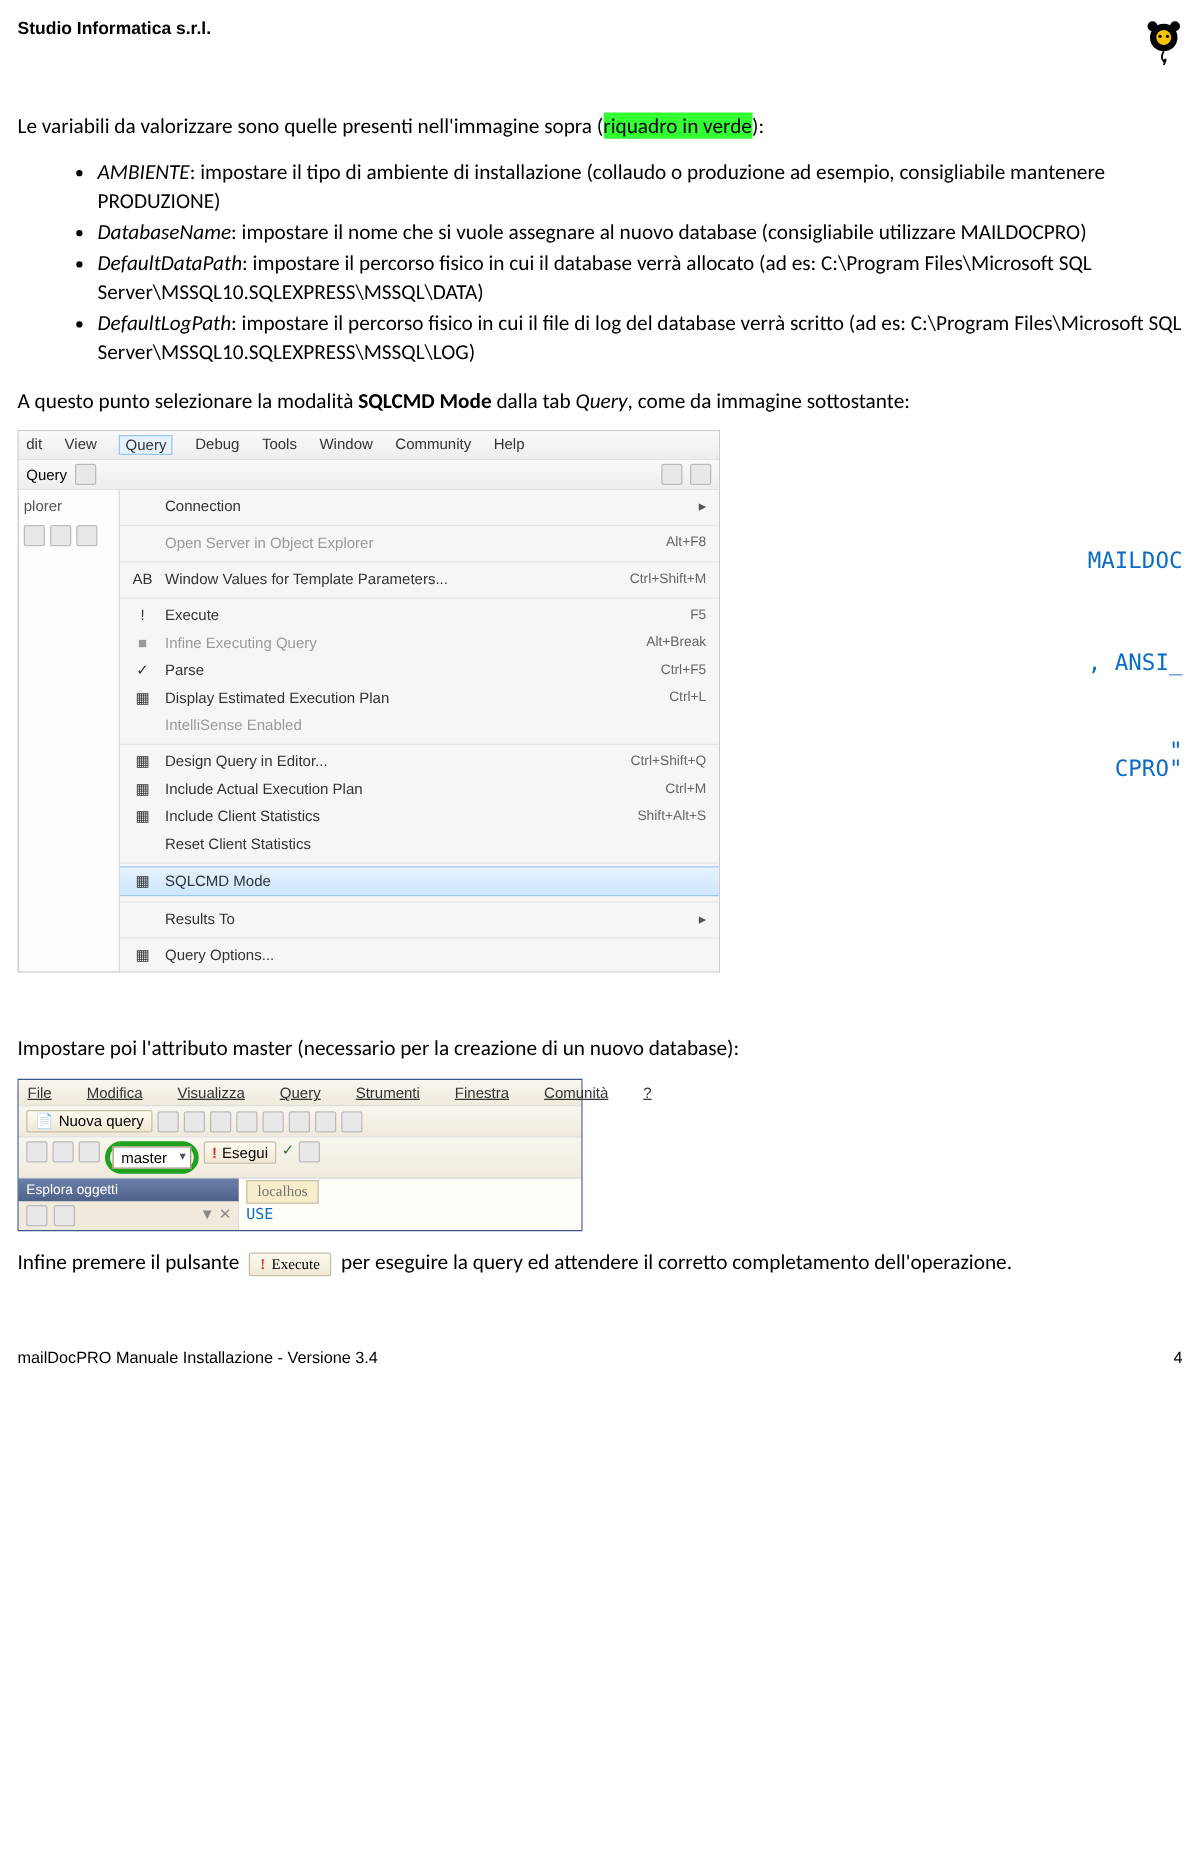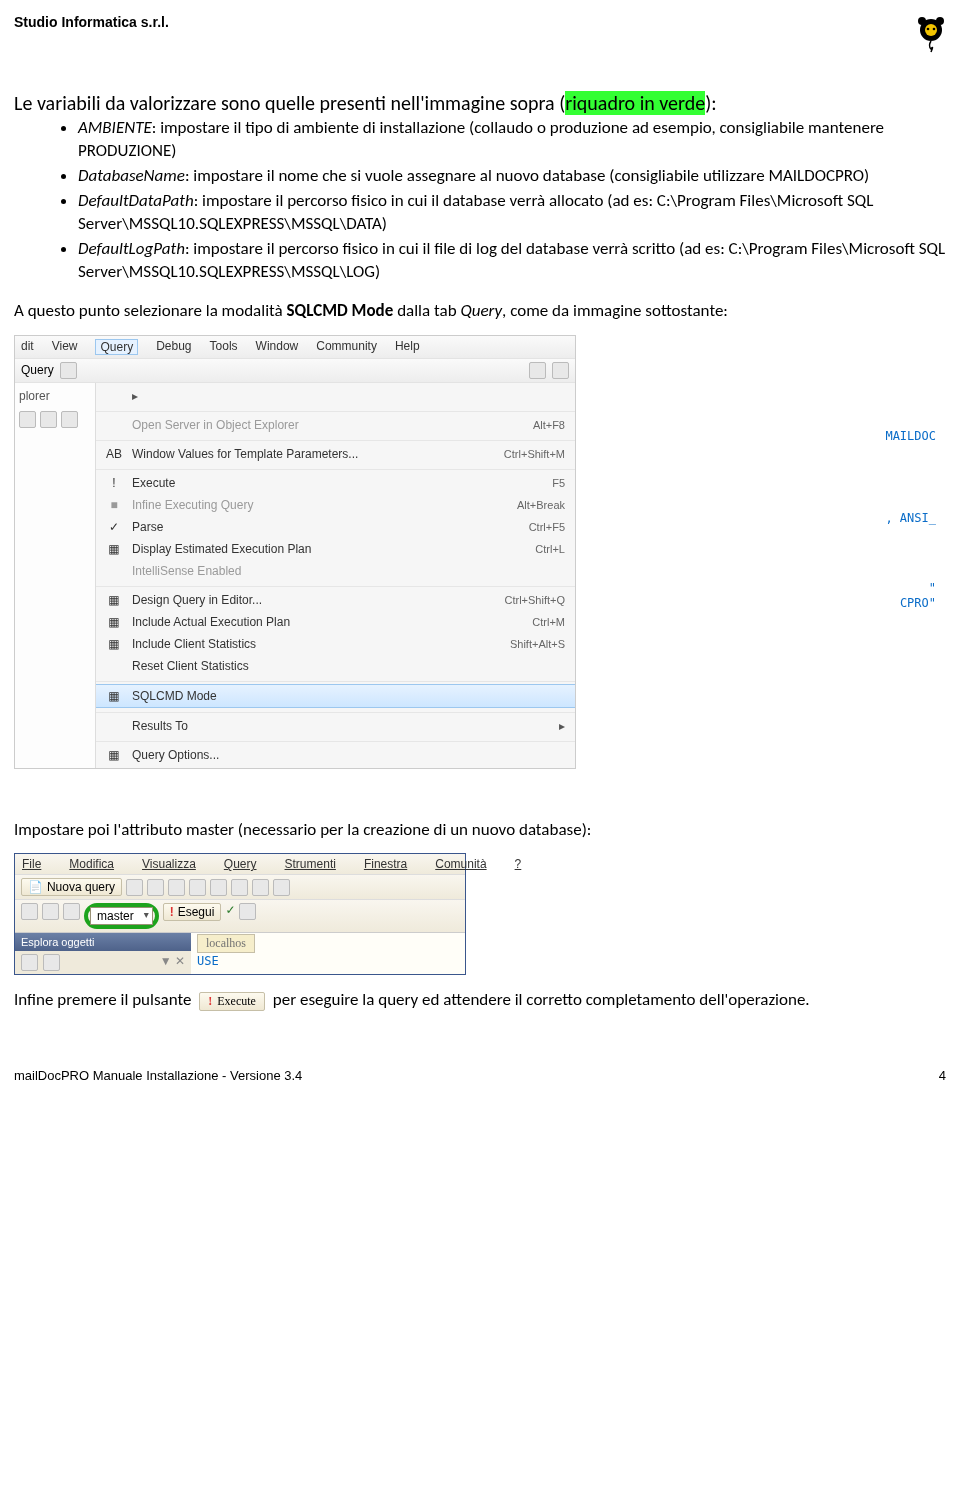"Le variabili da valorizzare sono" .intro { font-size: 20px -> 17px; margin-bottom: 0 -> 14px }
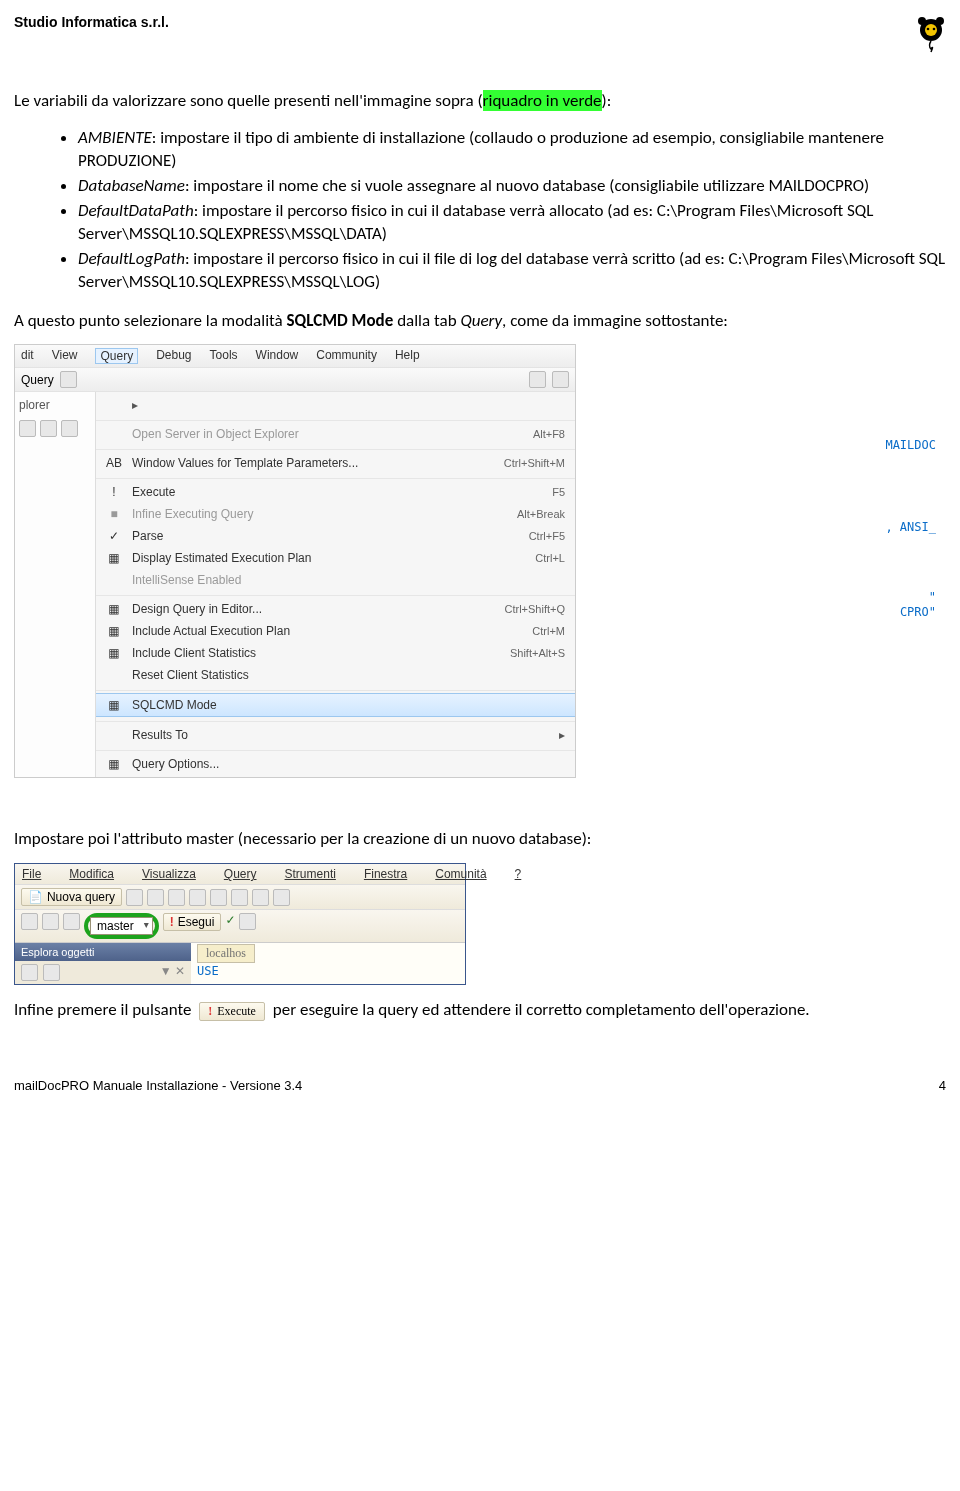"Connection" span.lbl { html: none -> <span>Connection</span> }
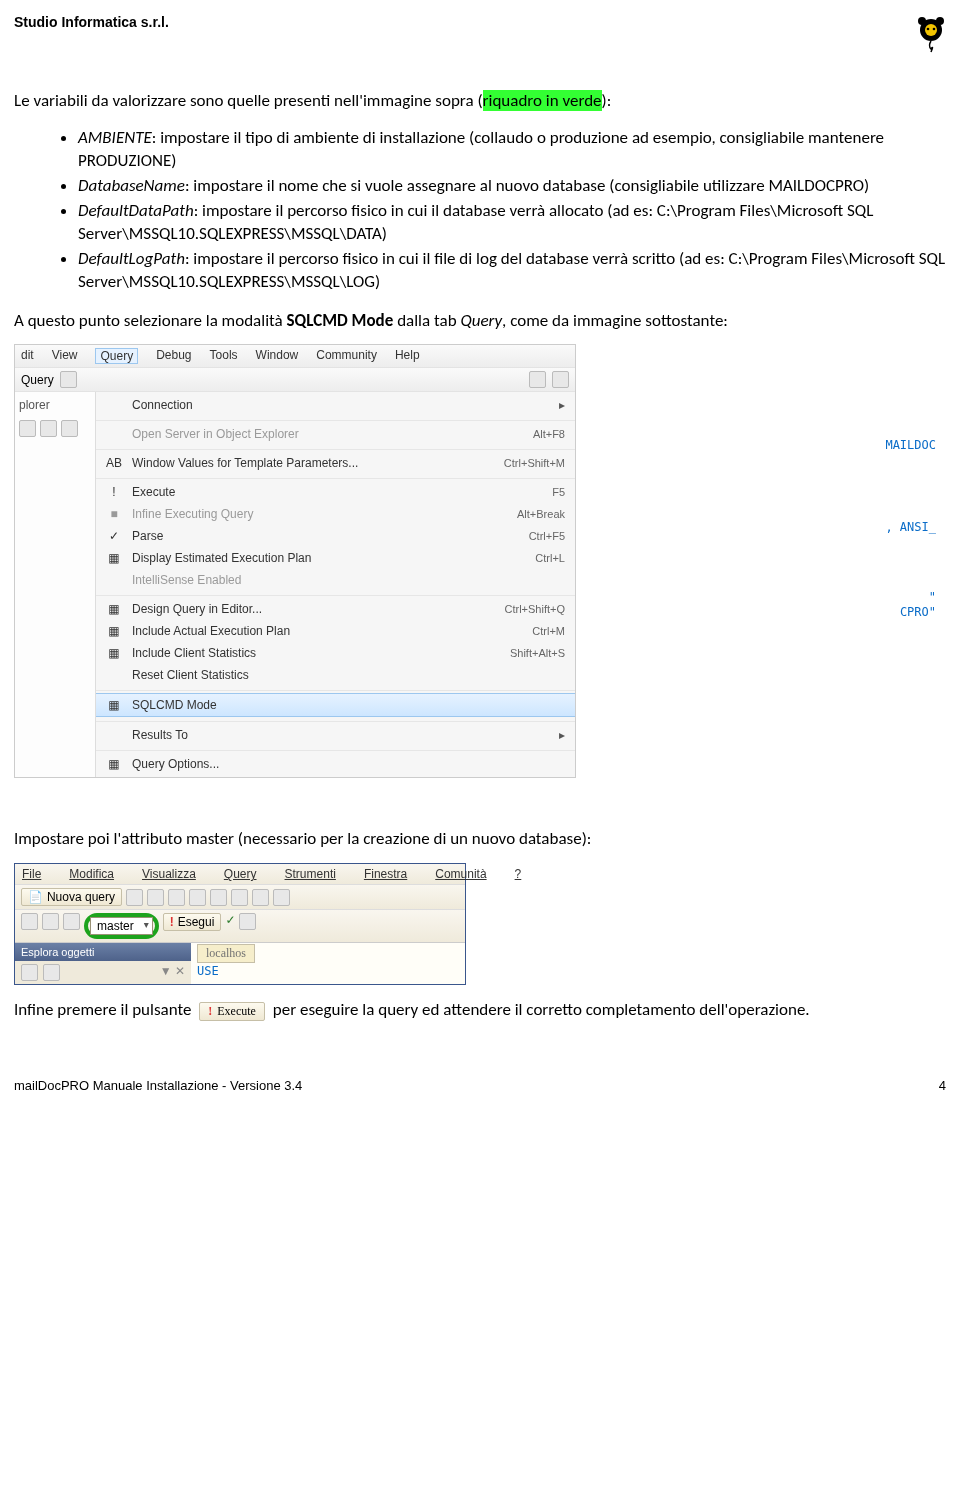"MAILDOC" .ss1 .rtxt { font-size: 12px -> 18px; right: 10px -> 0 }
